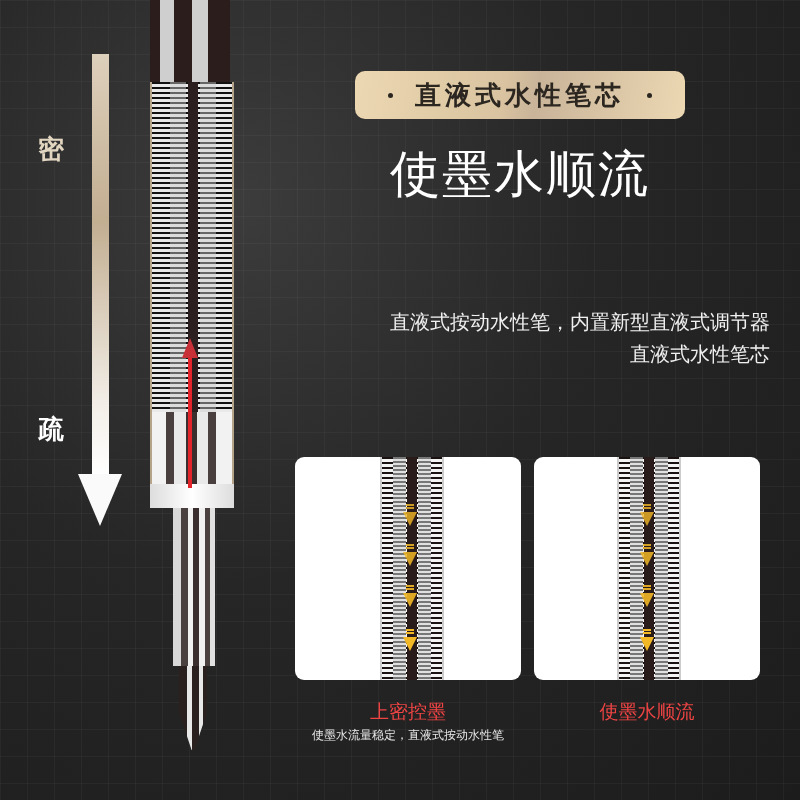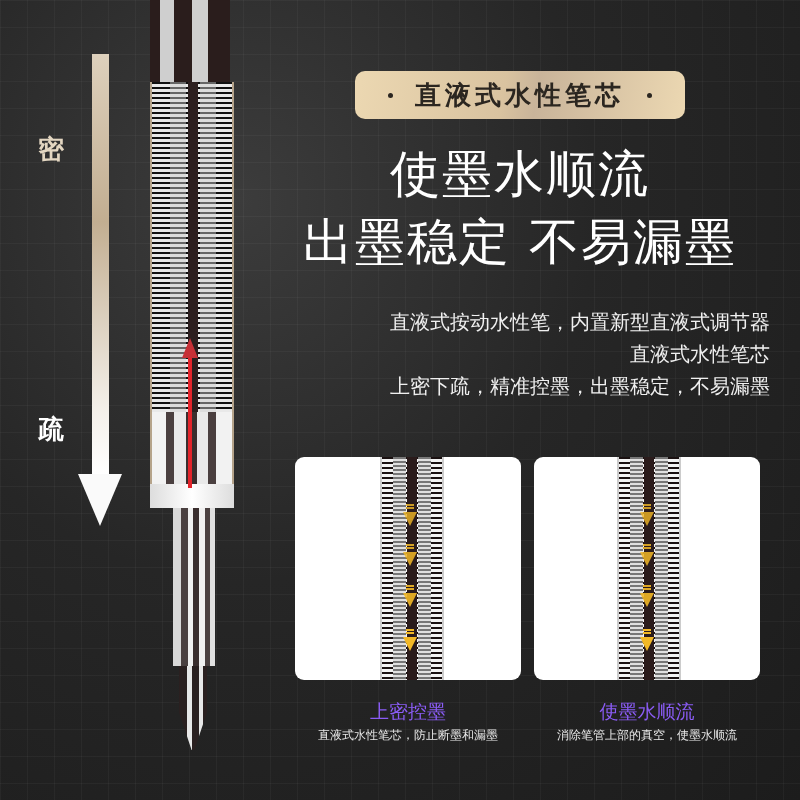"出墨稳定 不易漏墨" div.l2 { html: <div>出墨稳定 不易漏墨</div> -> none }
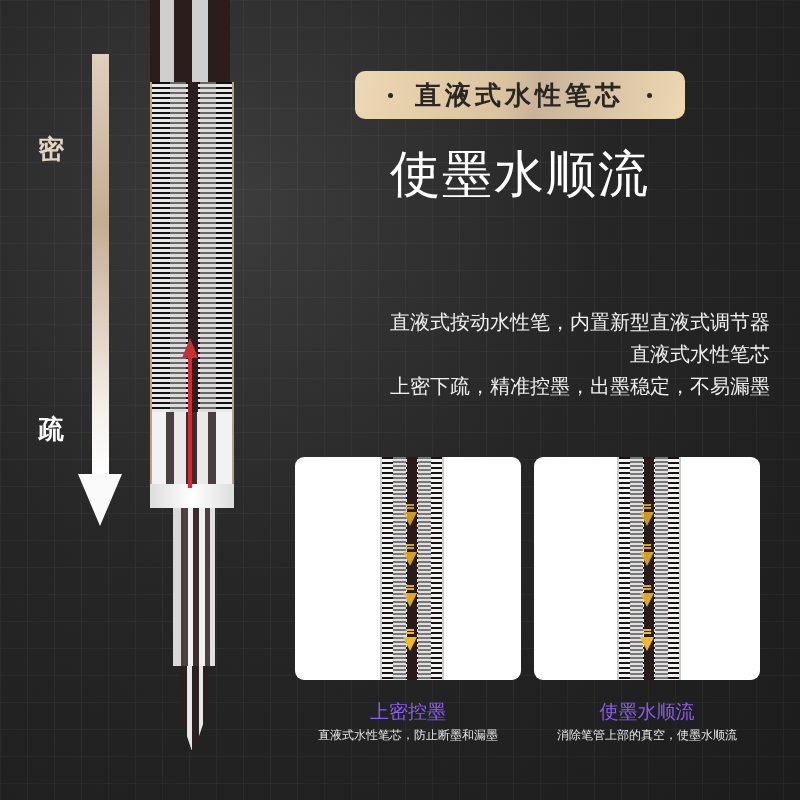"上密下疏，精准控墨，出墨稳定，不易漏墨" div { html: <div>上密下疏，精准控墨，出墨稳定，不易漏墨</div> -> none }
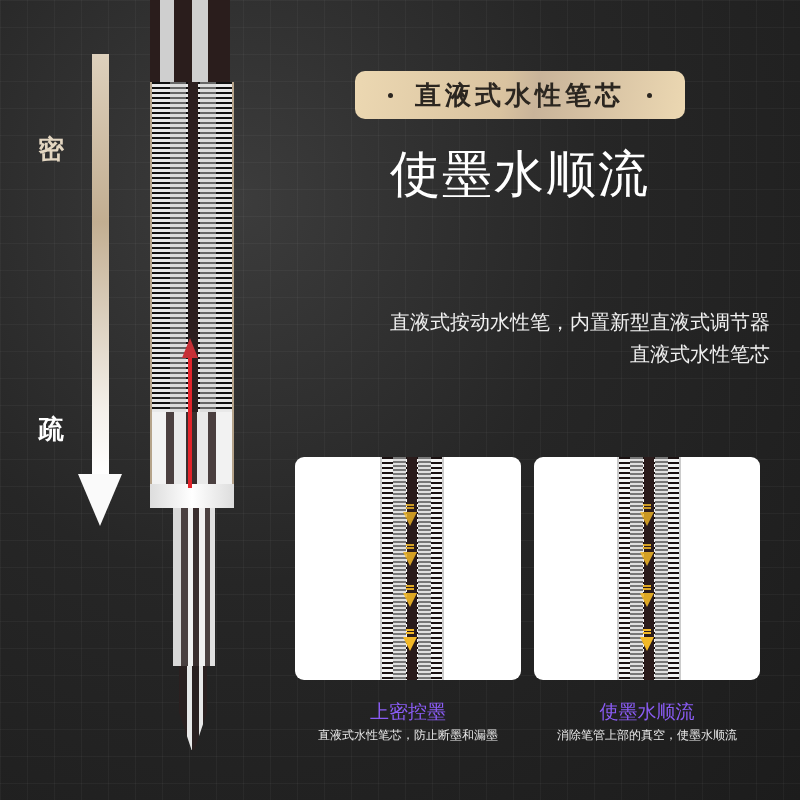"上密控墨" .caption .title { color: #8b5cf6 -> #ef4444 }
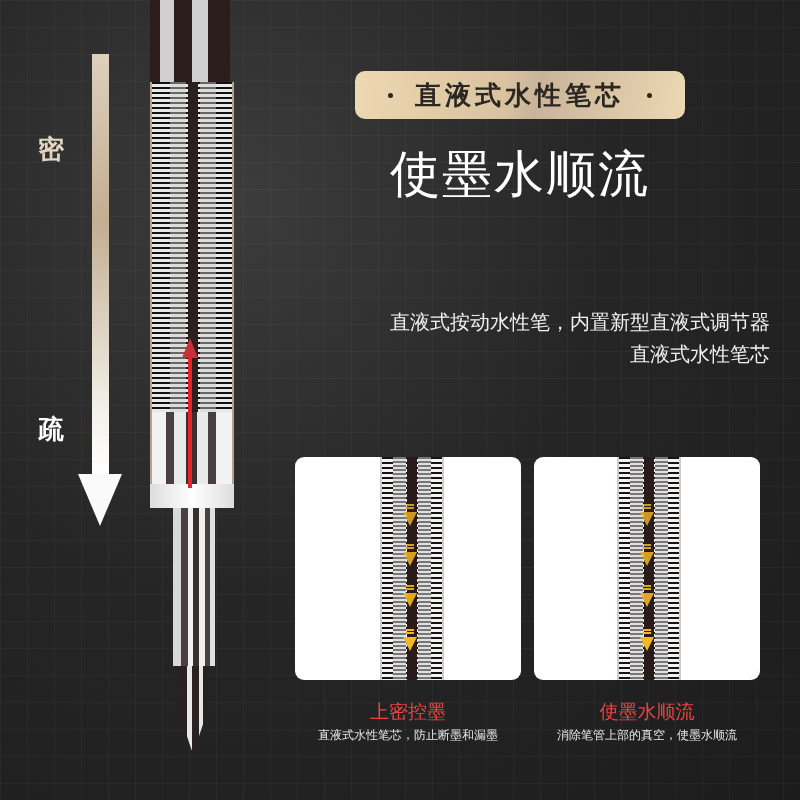"直液式水性笔芯，防止断墨和漏墨" div.sub { text: 直液式水性笔芯，防止断墨和漏墨 -> 使墨水流量稳定，直液式按动水性笔 }
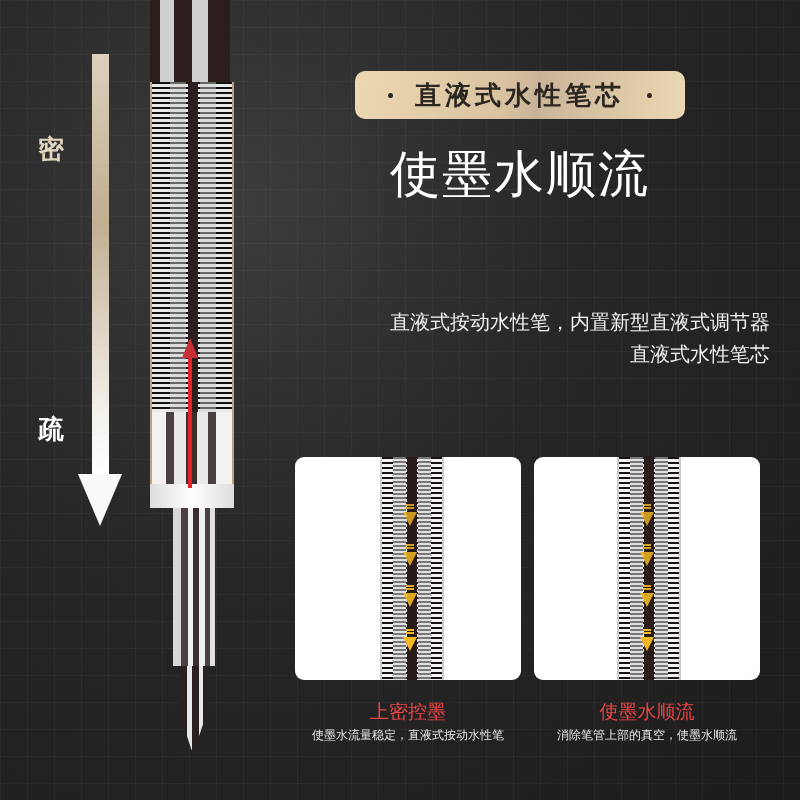"消除笔管上部的真空，使墨水顺流" div.sub { html: <div>消除笔管上部的真空，使墨水顺流</div> -> none }
